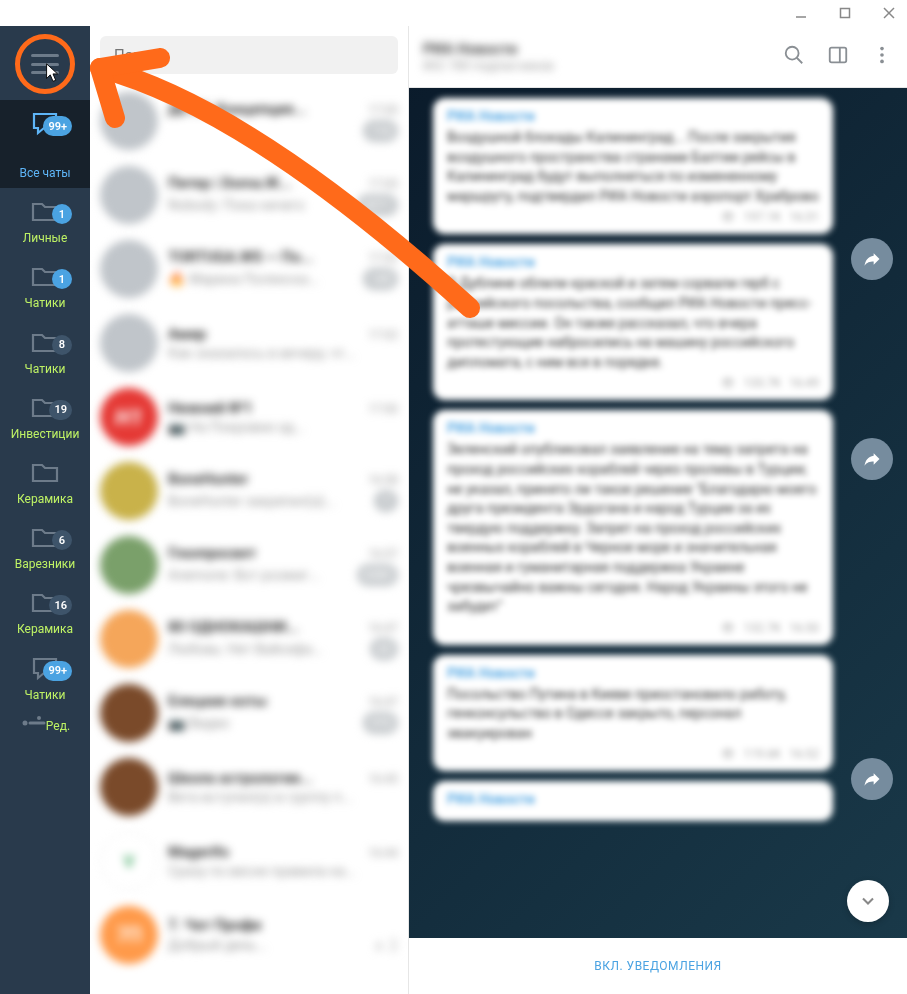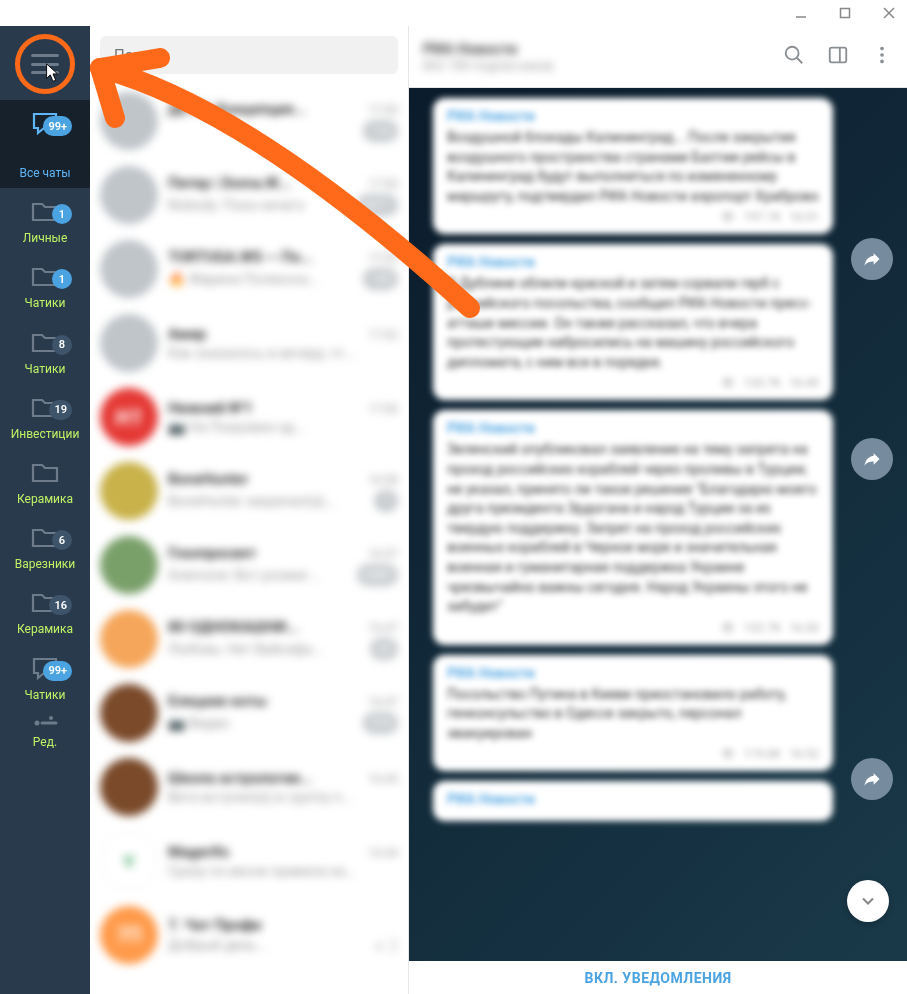"Ред." .edit-btn { flex-direction: column -> none }
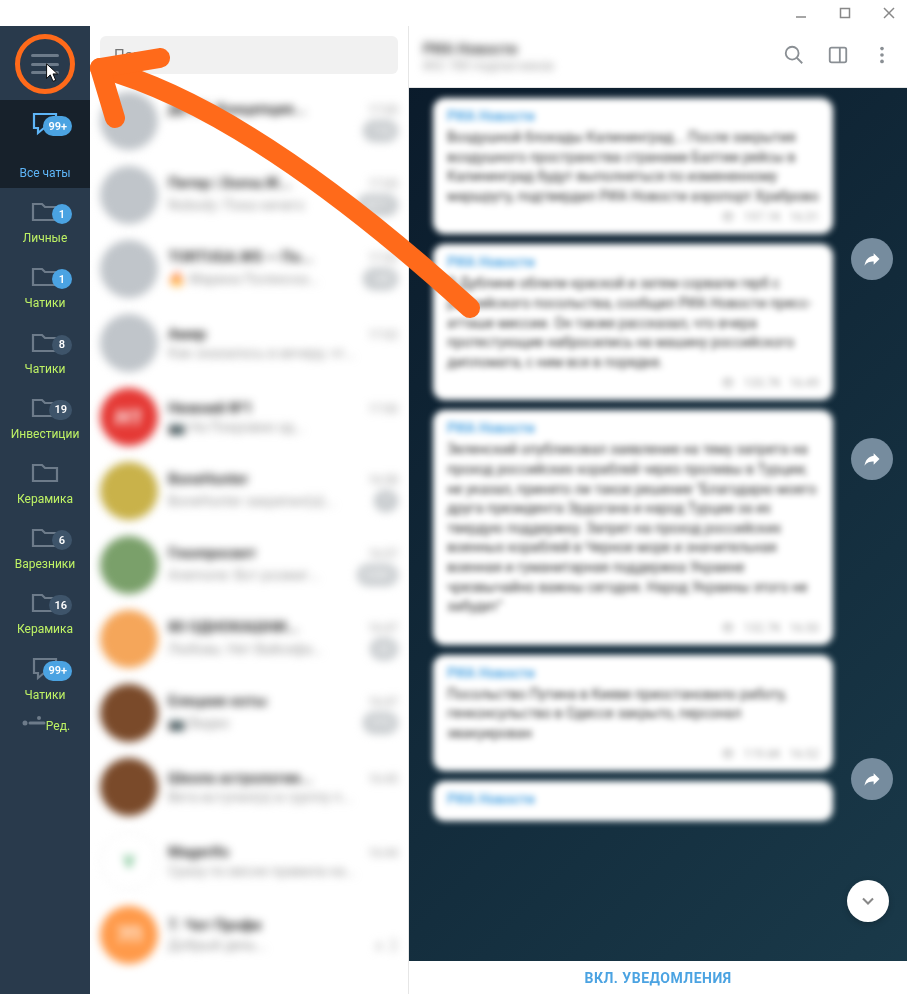"ВКЛ. УВЕДОМЛЕНИЯ" .notif-bar { font-size: 14px -> 12px; font-weight: 700 -> 400; height: 33px -> 56px }
